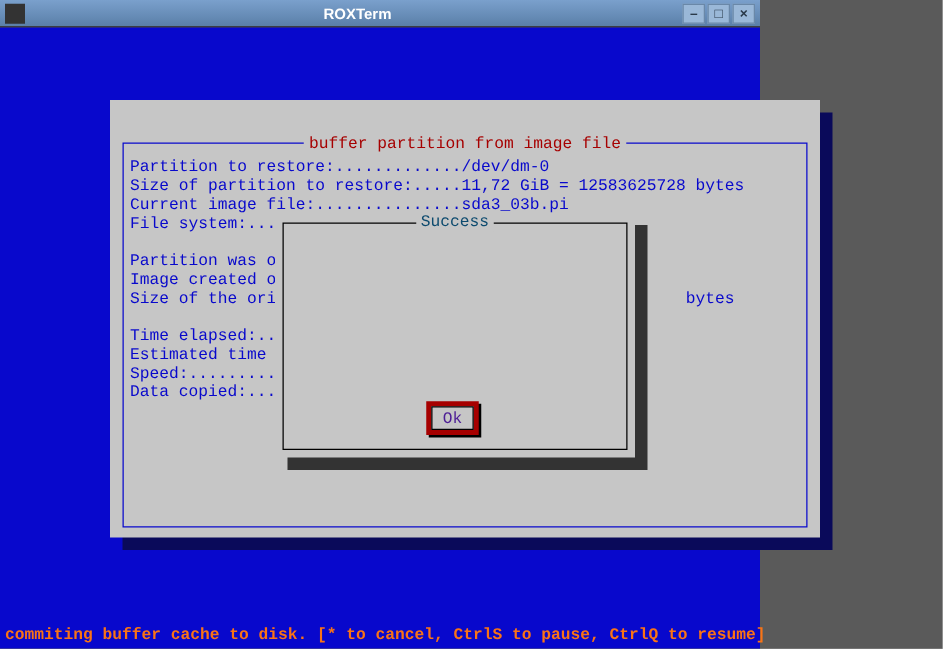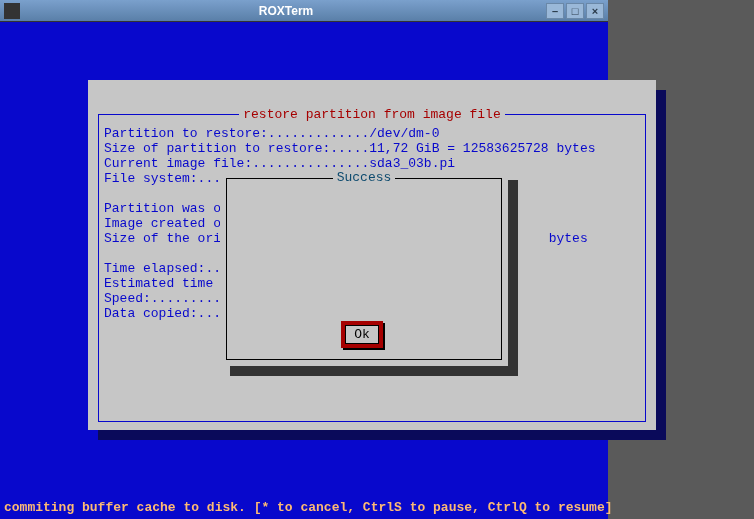"restore partition from image file" span { text: restore -> buffer }
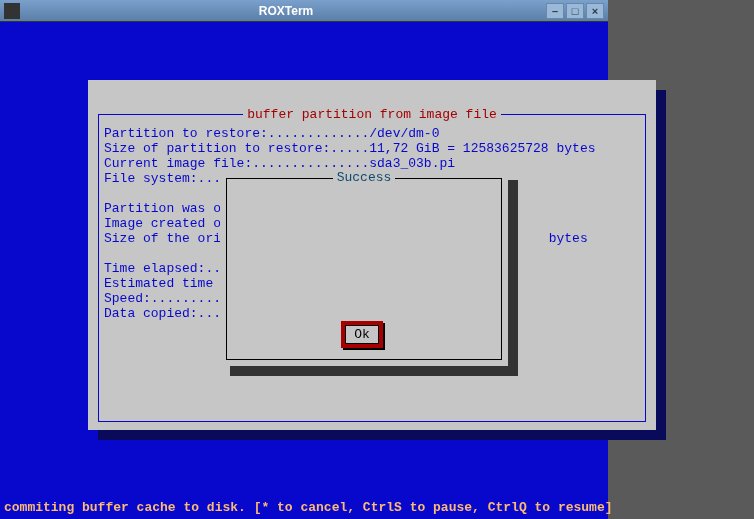"Ok" .ok-btn { color: #000000 -> #4c1d95 }
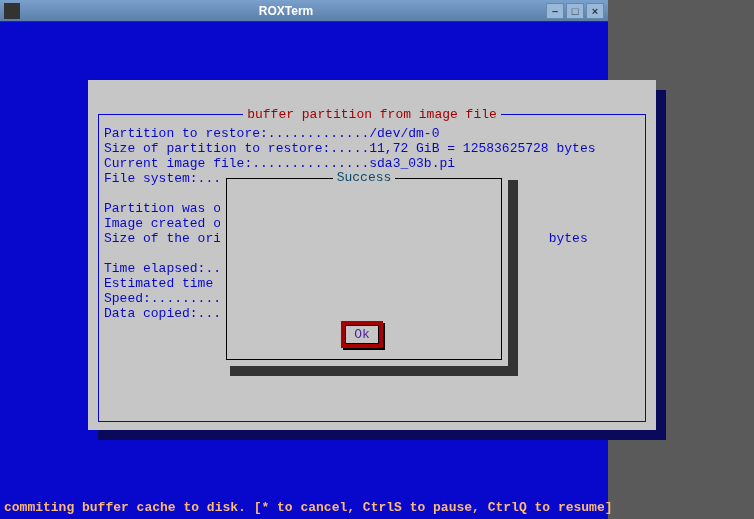"commiting buffer cache to disk." .statusline { color: #fdba74 -> #f97316 }
